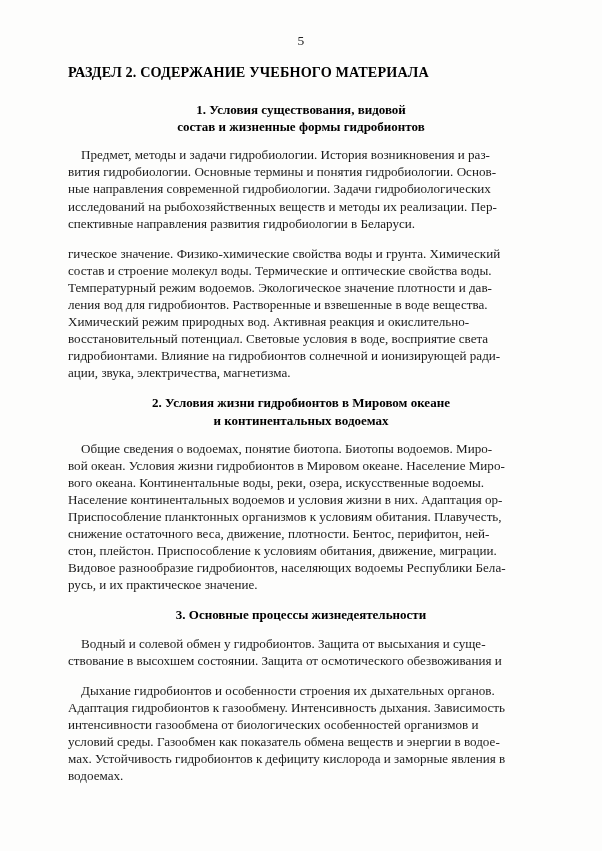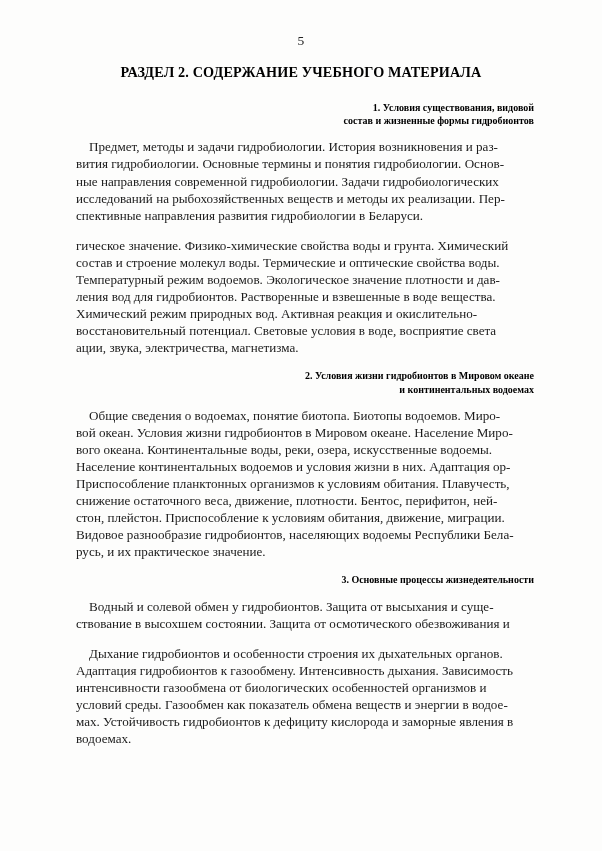"РАЗДЕЛ 2. СОДЕРЖАНИЕ УЧЕБНОГО МАТЕРИАЛА" .section-title { text-align: center -> left }
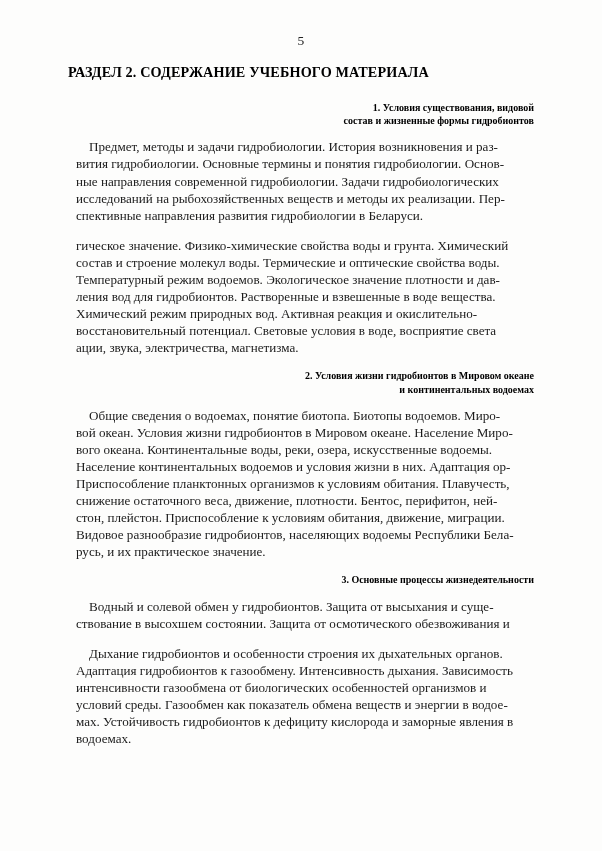"1. Условия существования, видовой" .subheading { font-size: 10px -> 13px; text-align: right -> center }
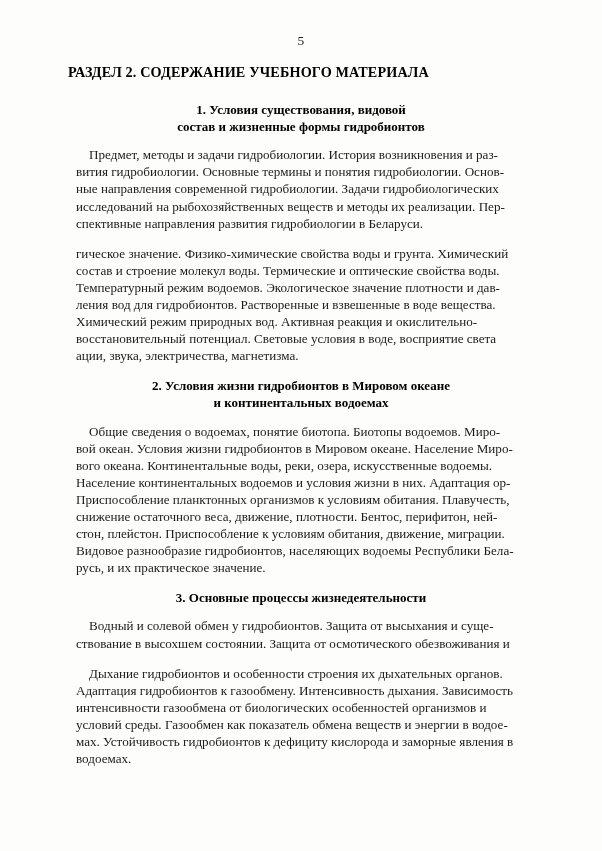"Предмет, методы и задачи гидробиологии." .para .line { margin-left: 8px -> none }
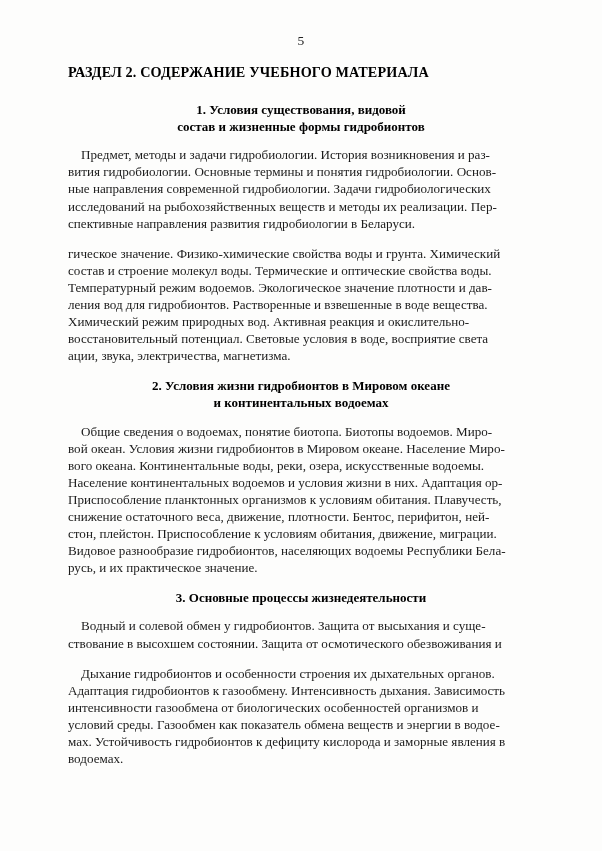"гидробионтами. Влияние на гидробионтов" span.line { html: none -> <span>гидробионтами. Влияние на гидробионтов солнечной и ионизирующей ради-</span> }
